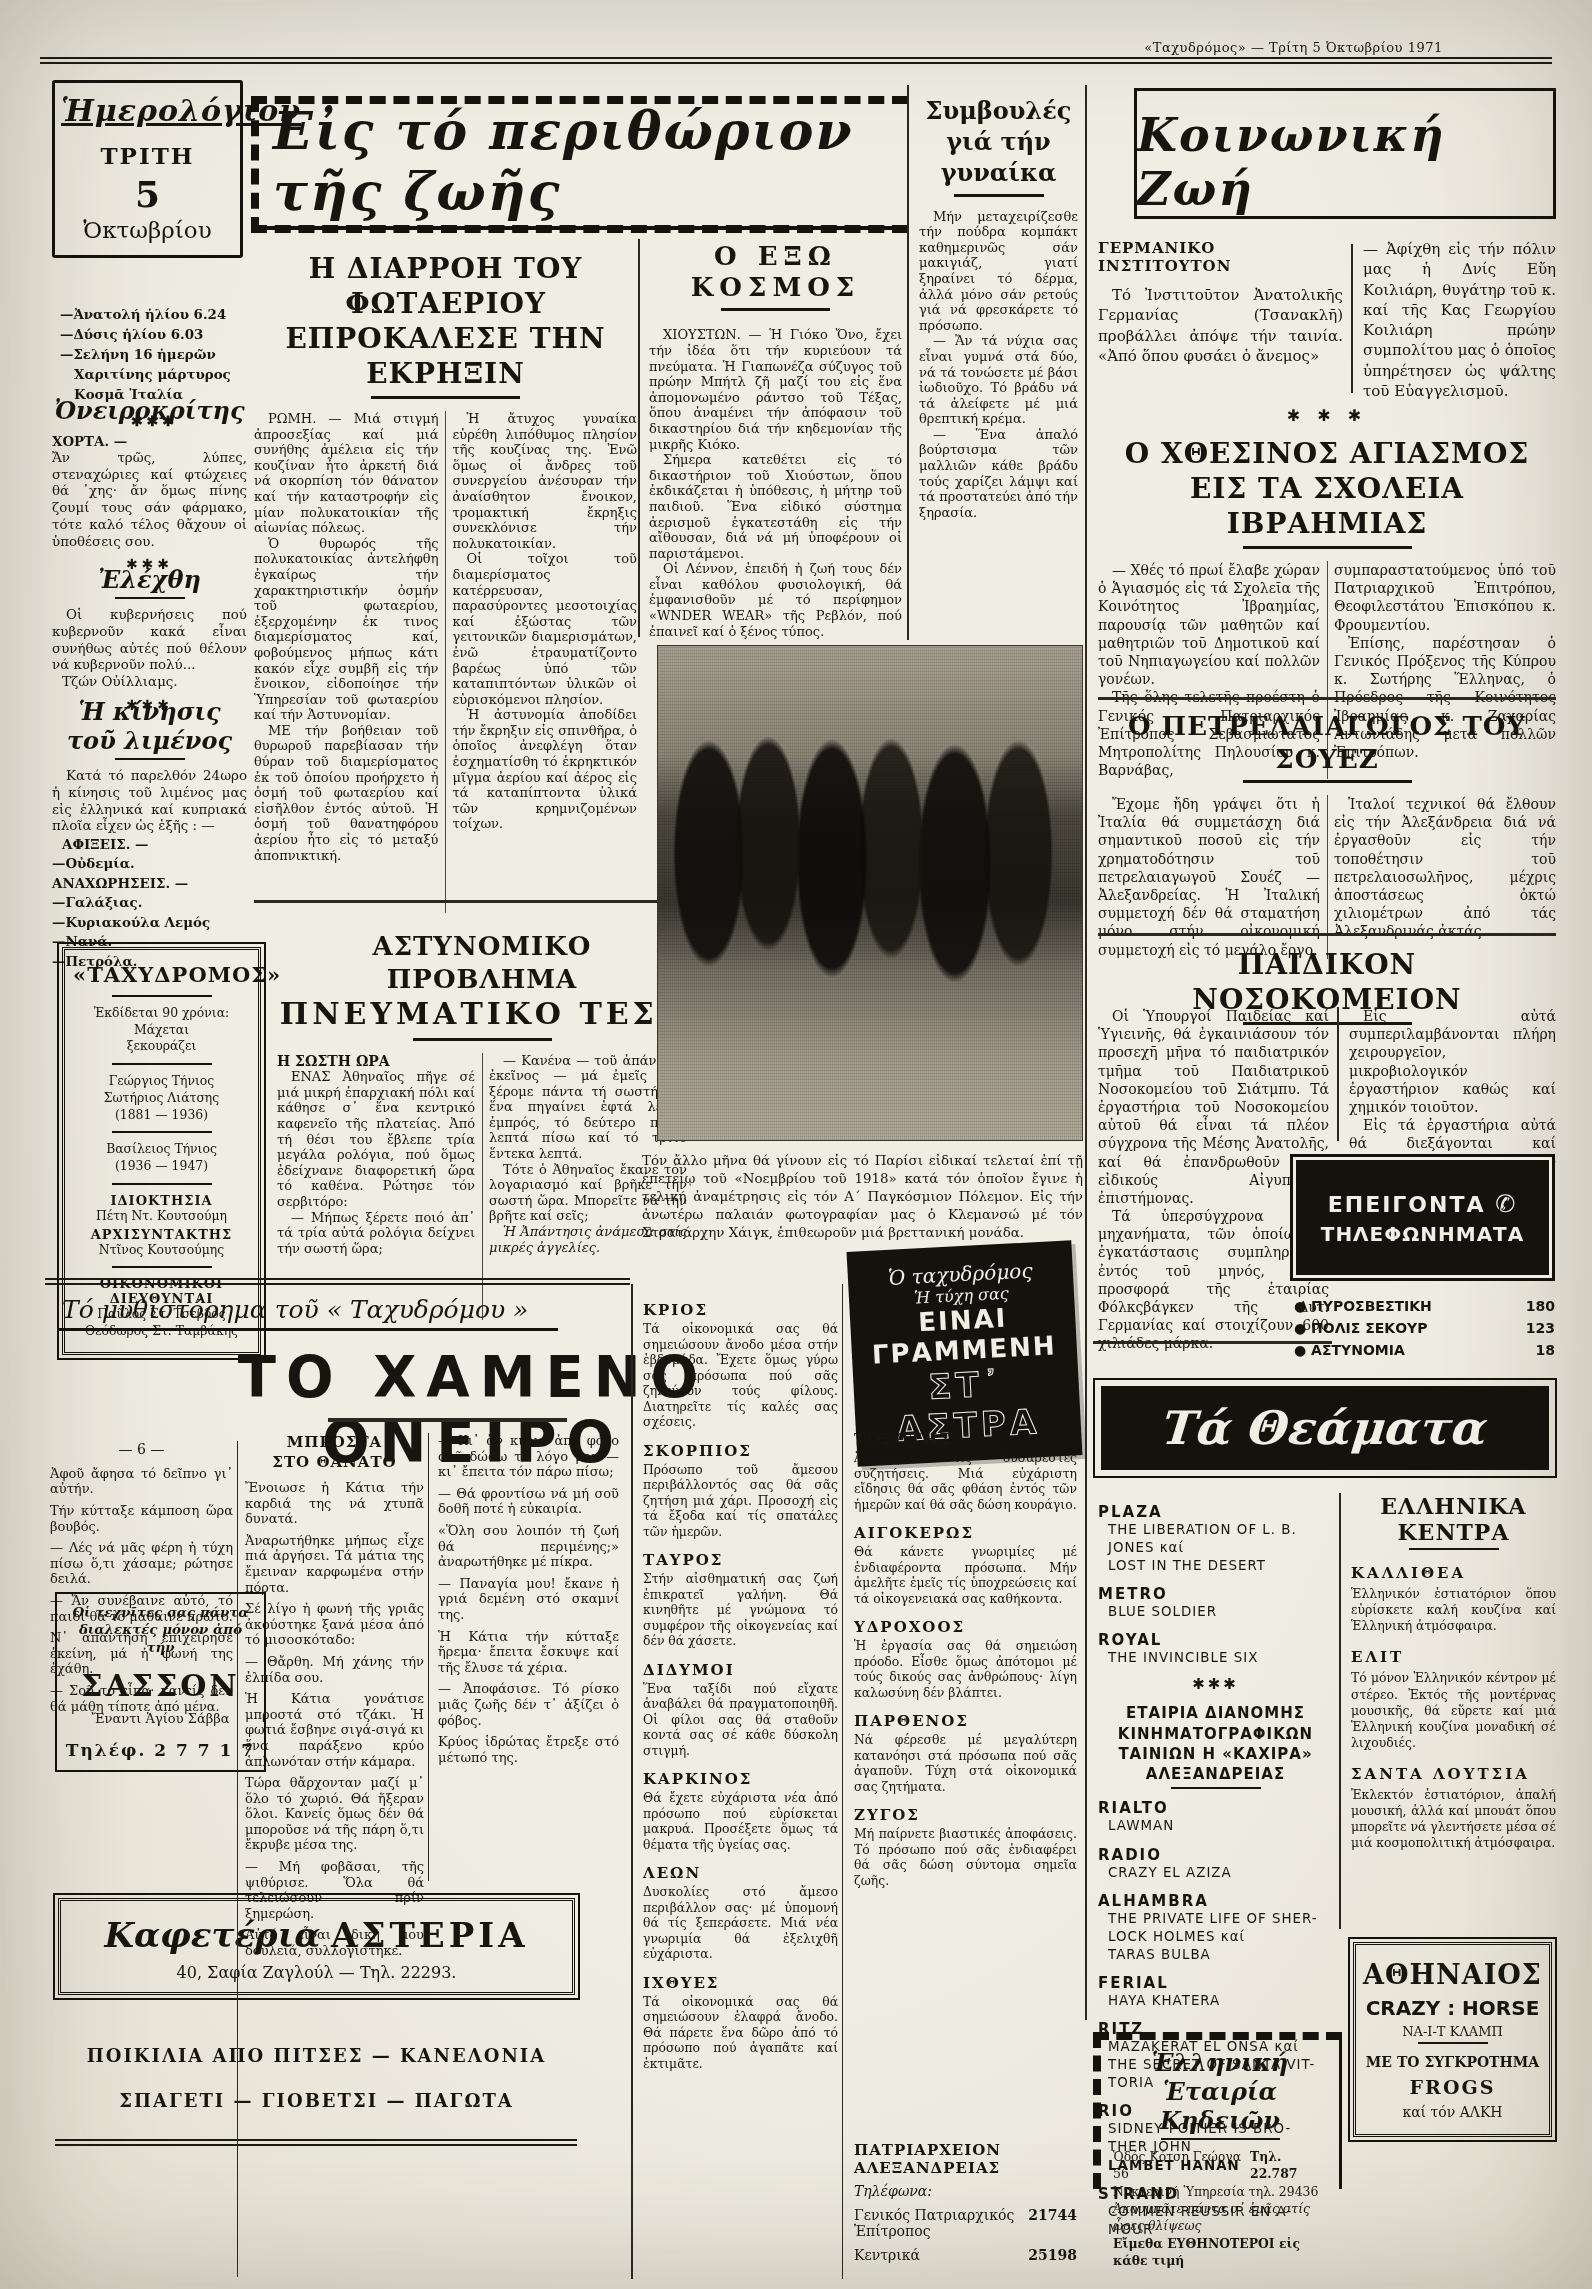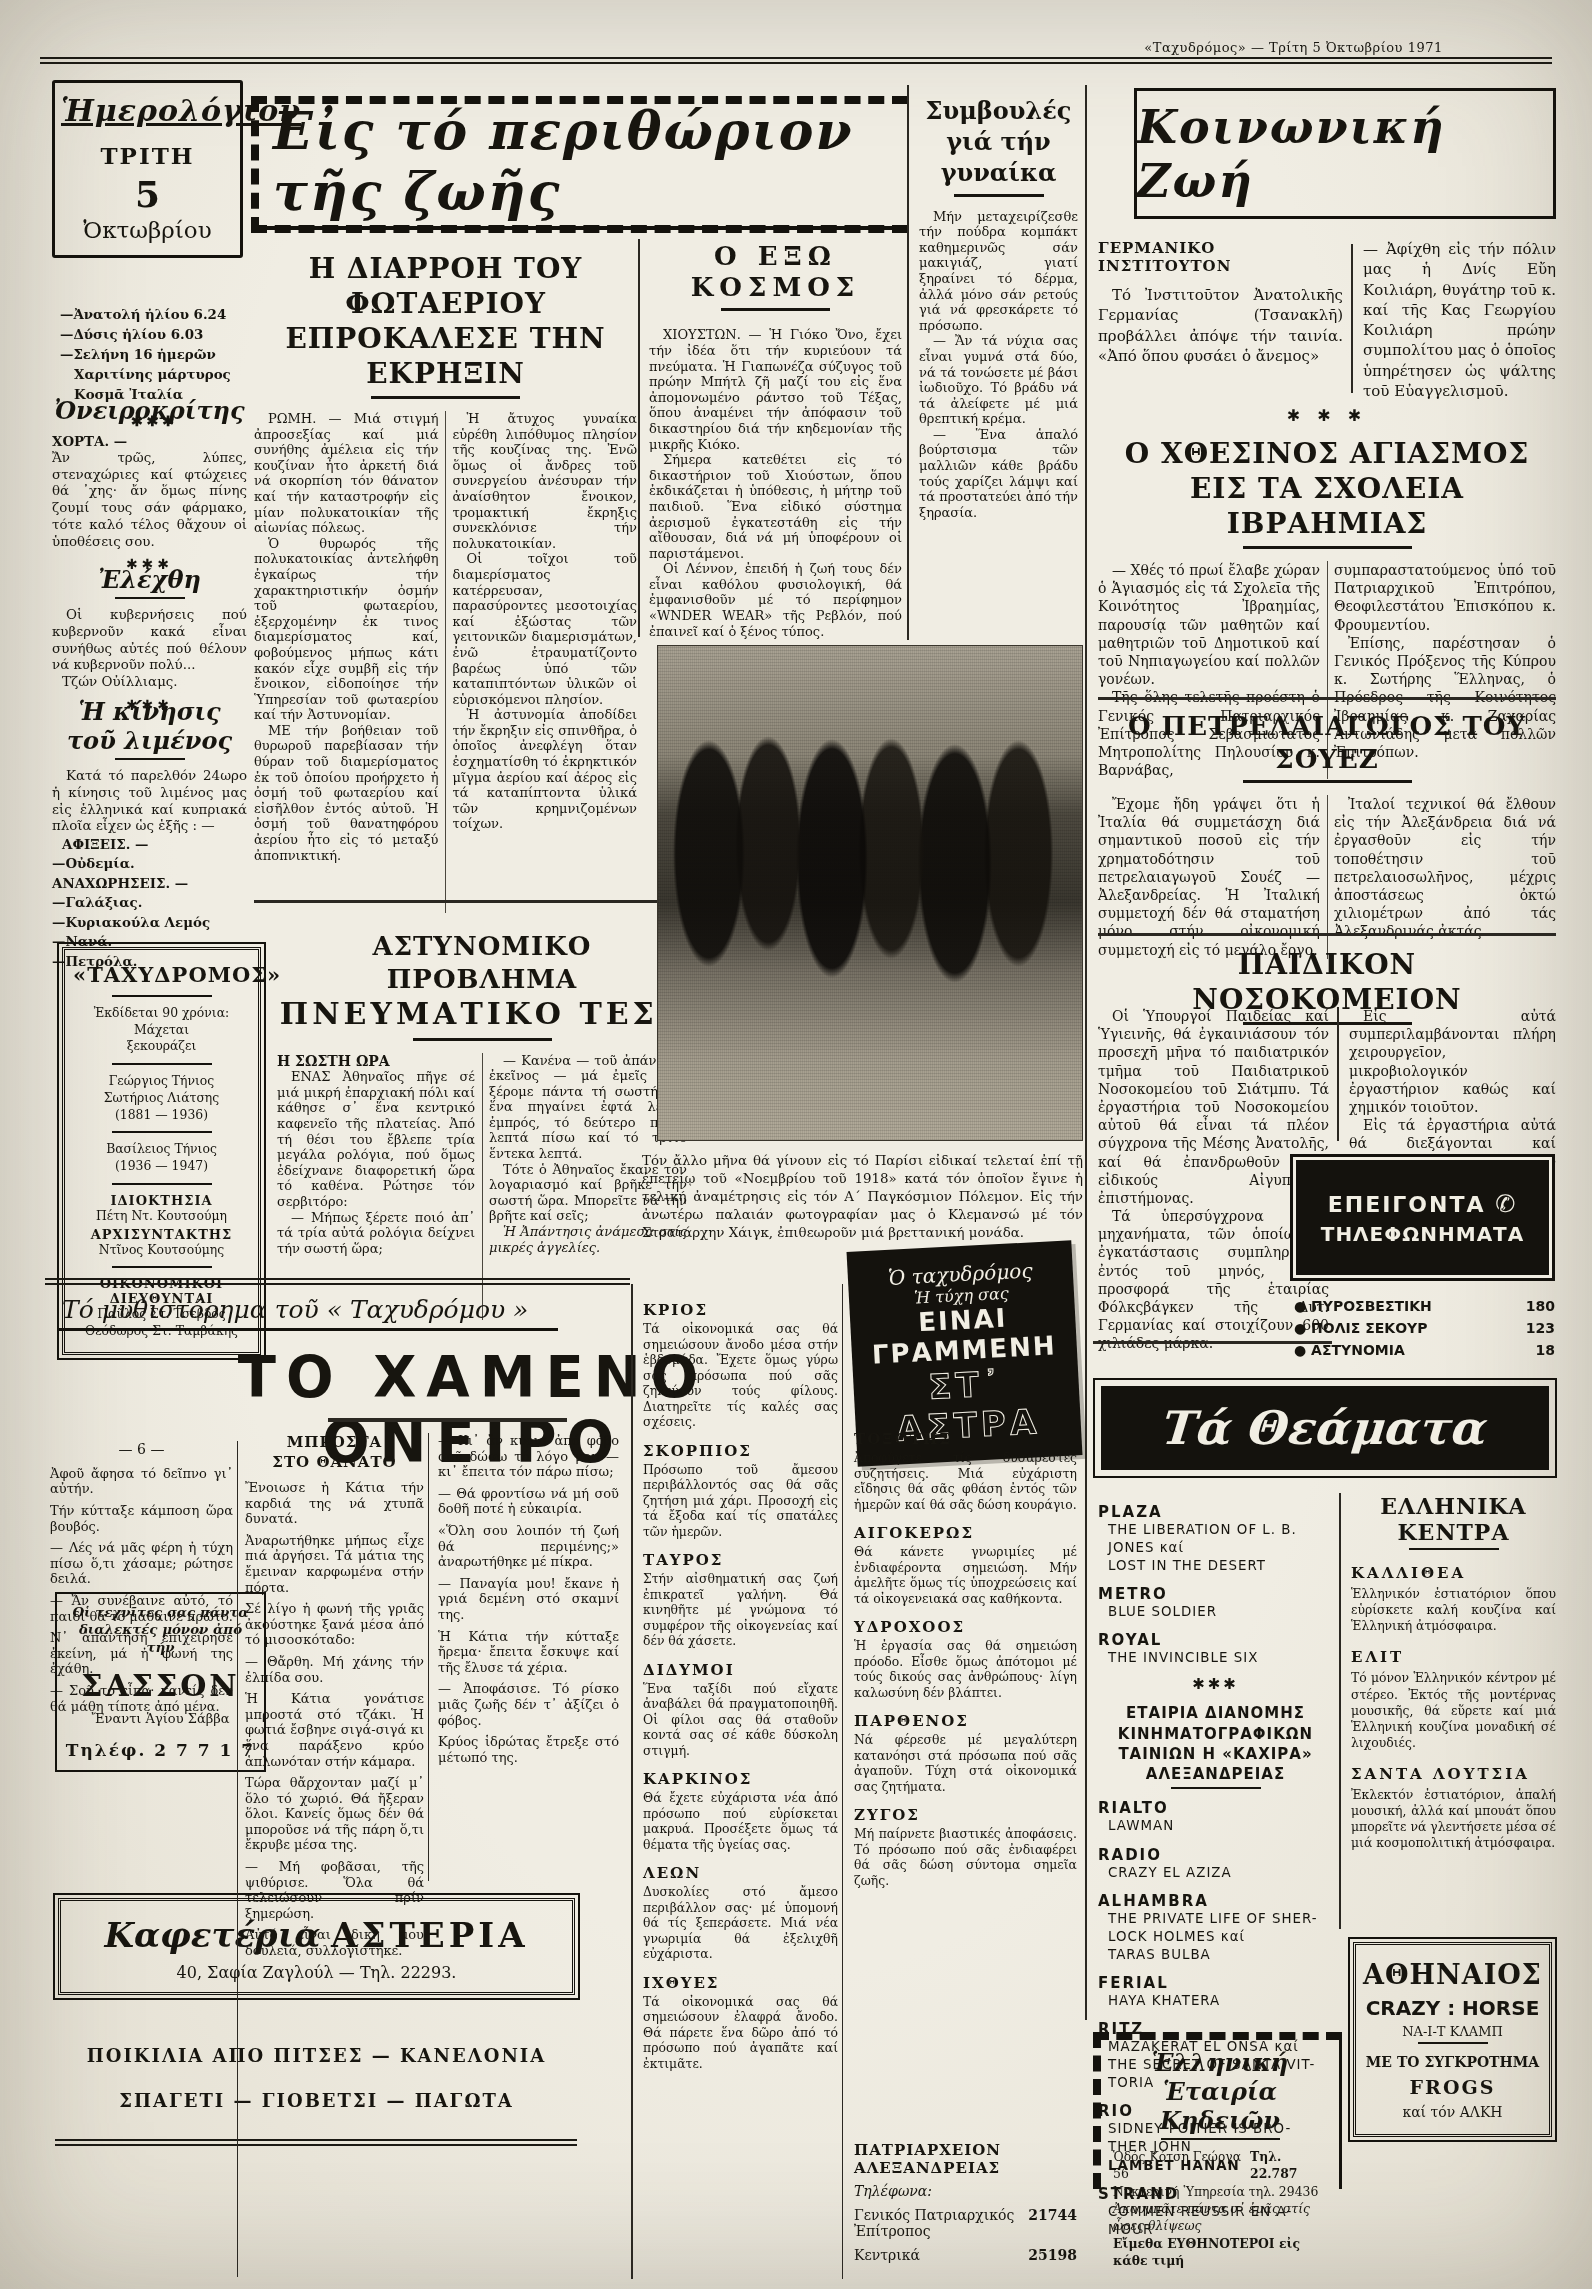"Κοινωνική Ζωή" div.abs { align-items: none -> flex-end }
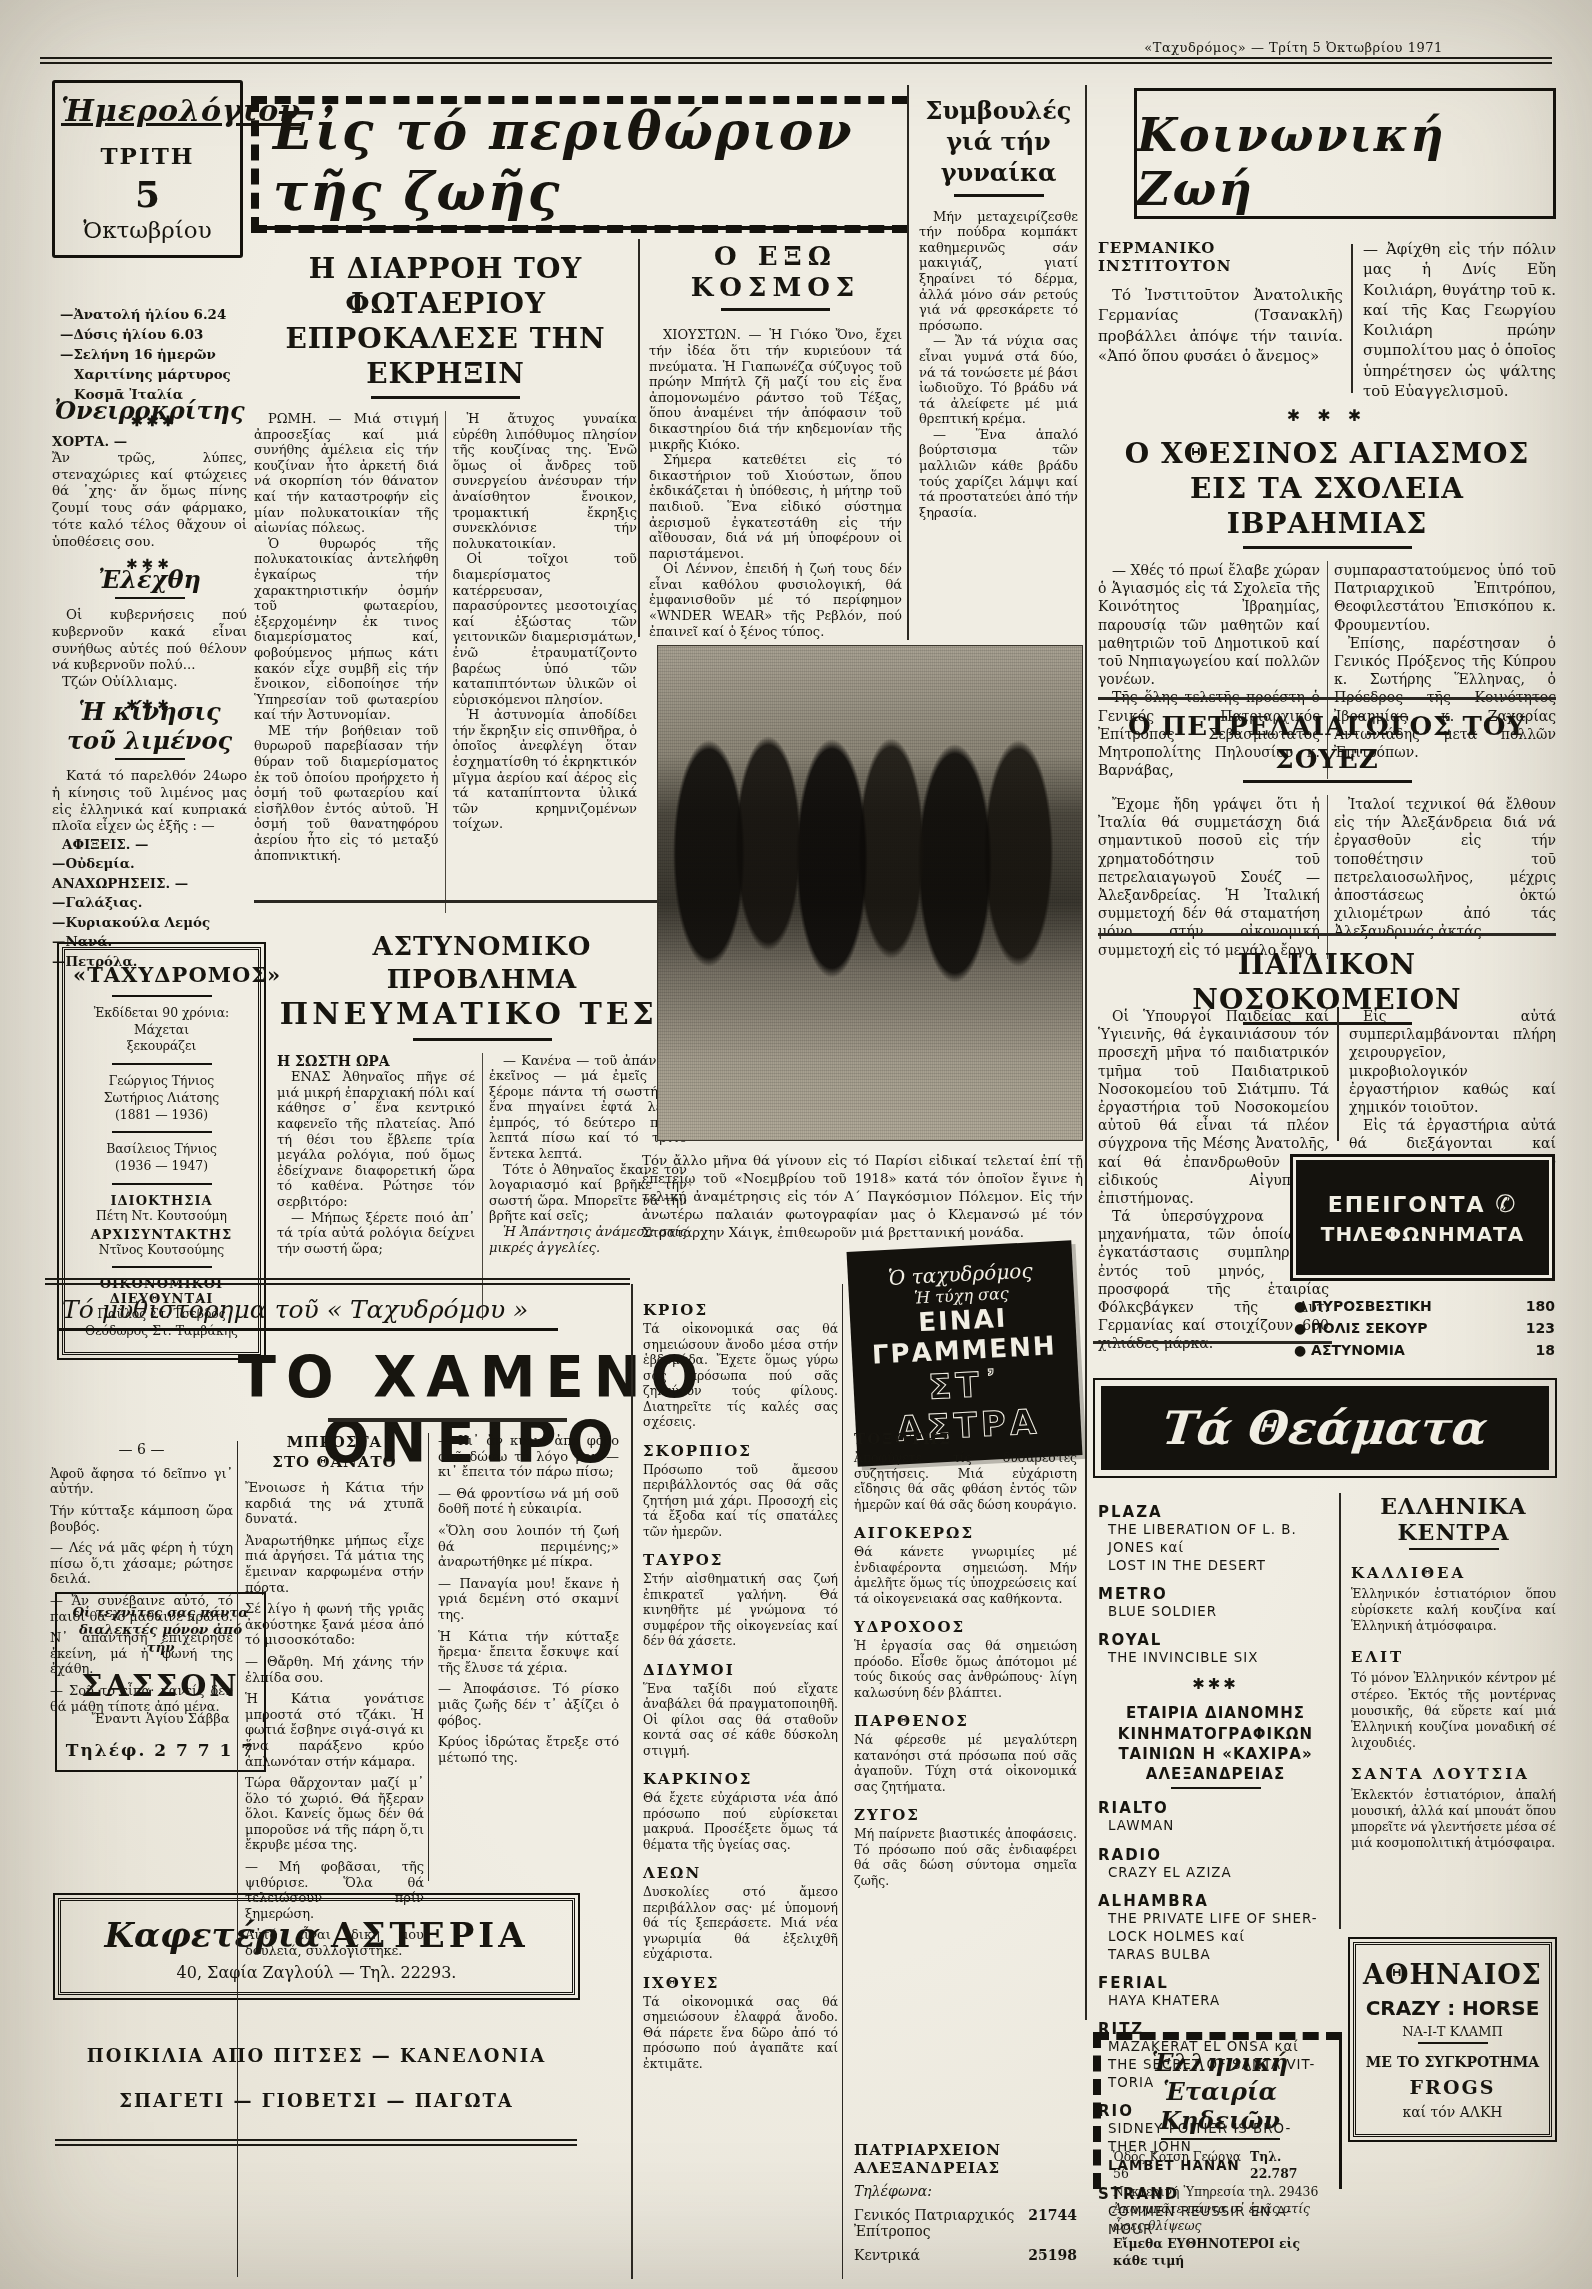"Θά κάνετε γνωριμίες μέ ἐνδιαφέροντα" p.h-text { text: σημειώση. Μήν ἀμελῆτε ὅμως -> πρόσωπα. Μήν ἀμελῆτε ἐμεῖς }
